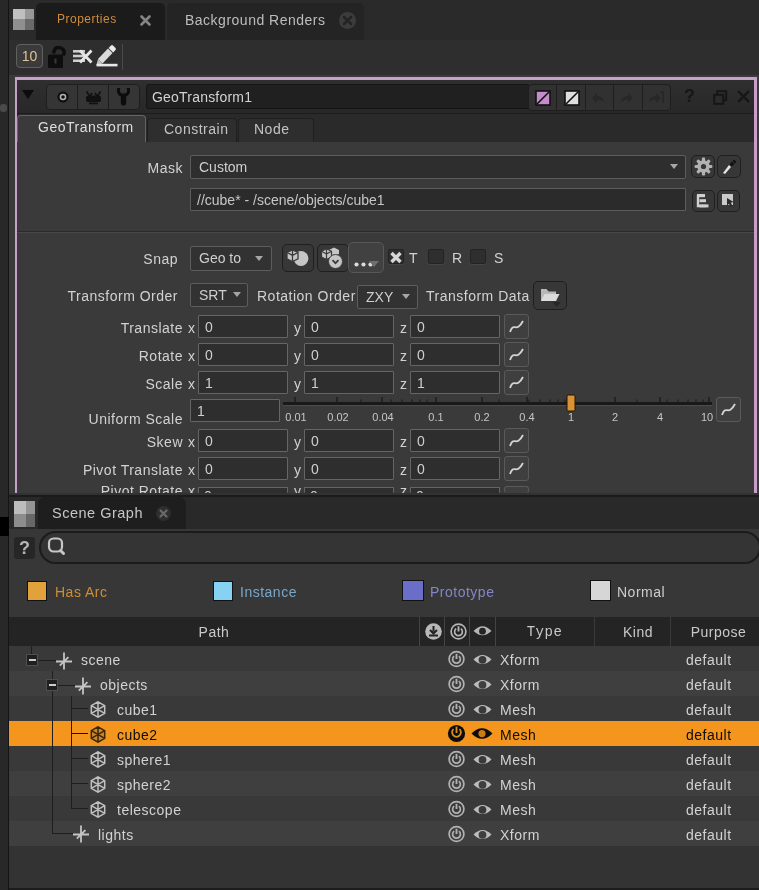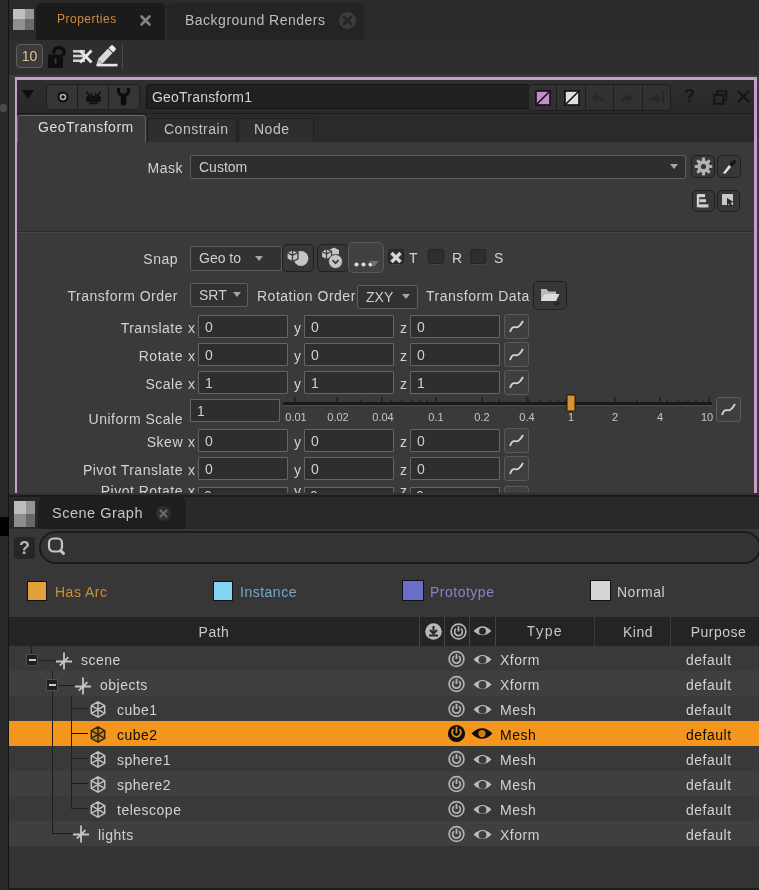"//cube* - /scene/objects/cube1" div.a { html: none -> <div>//cube* - /scene/objects/cube1</div> }
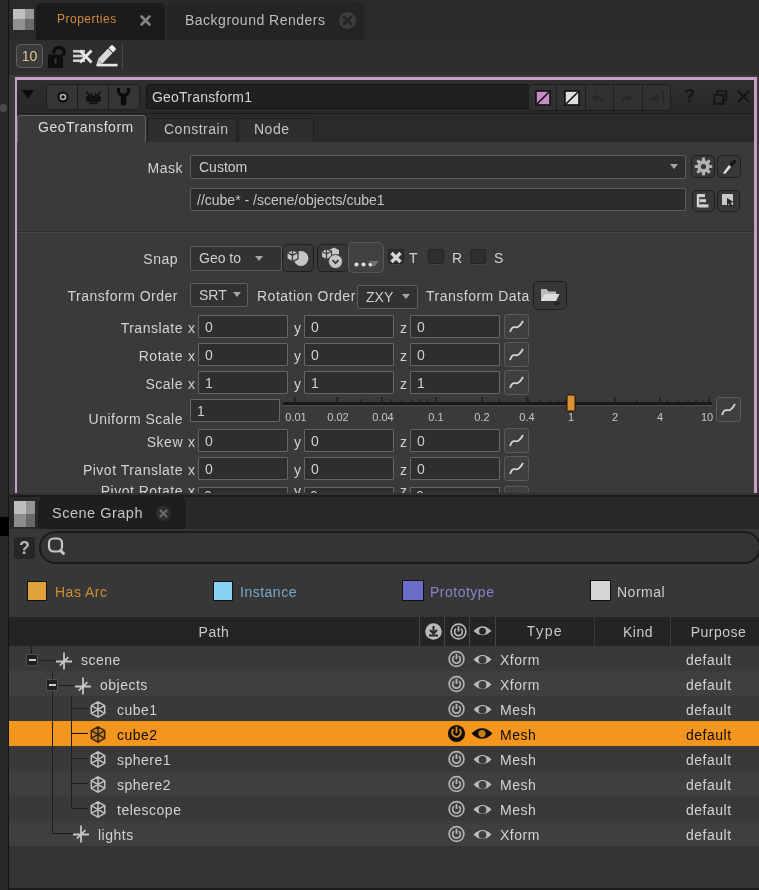"Geo to" div.a { width: 92px -> 82px }
